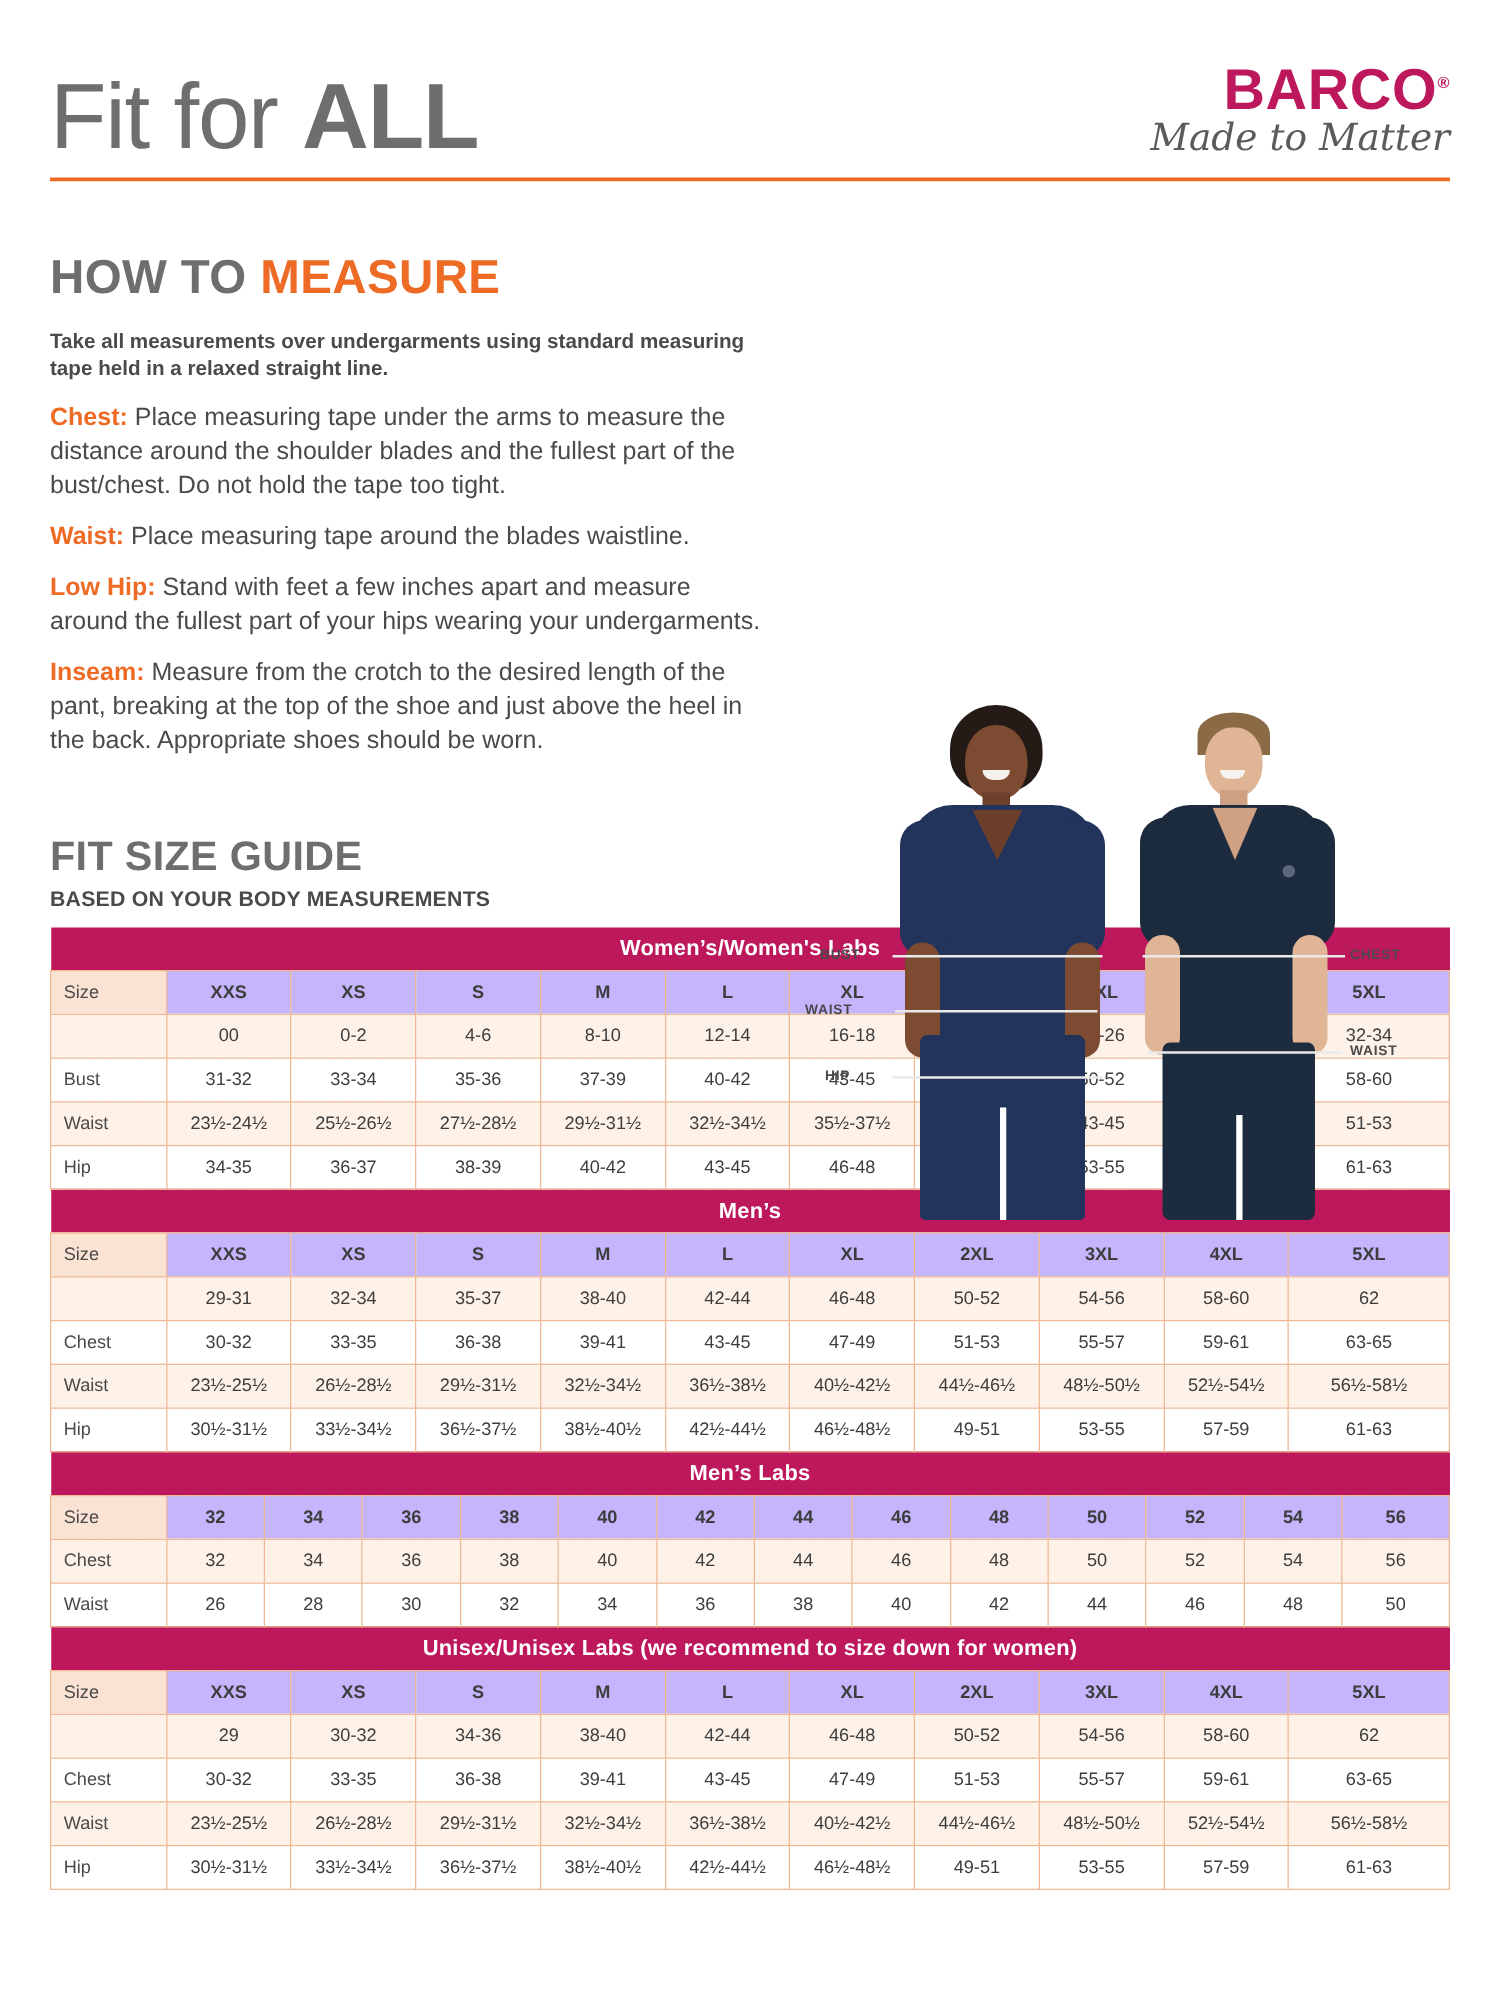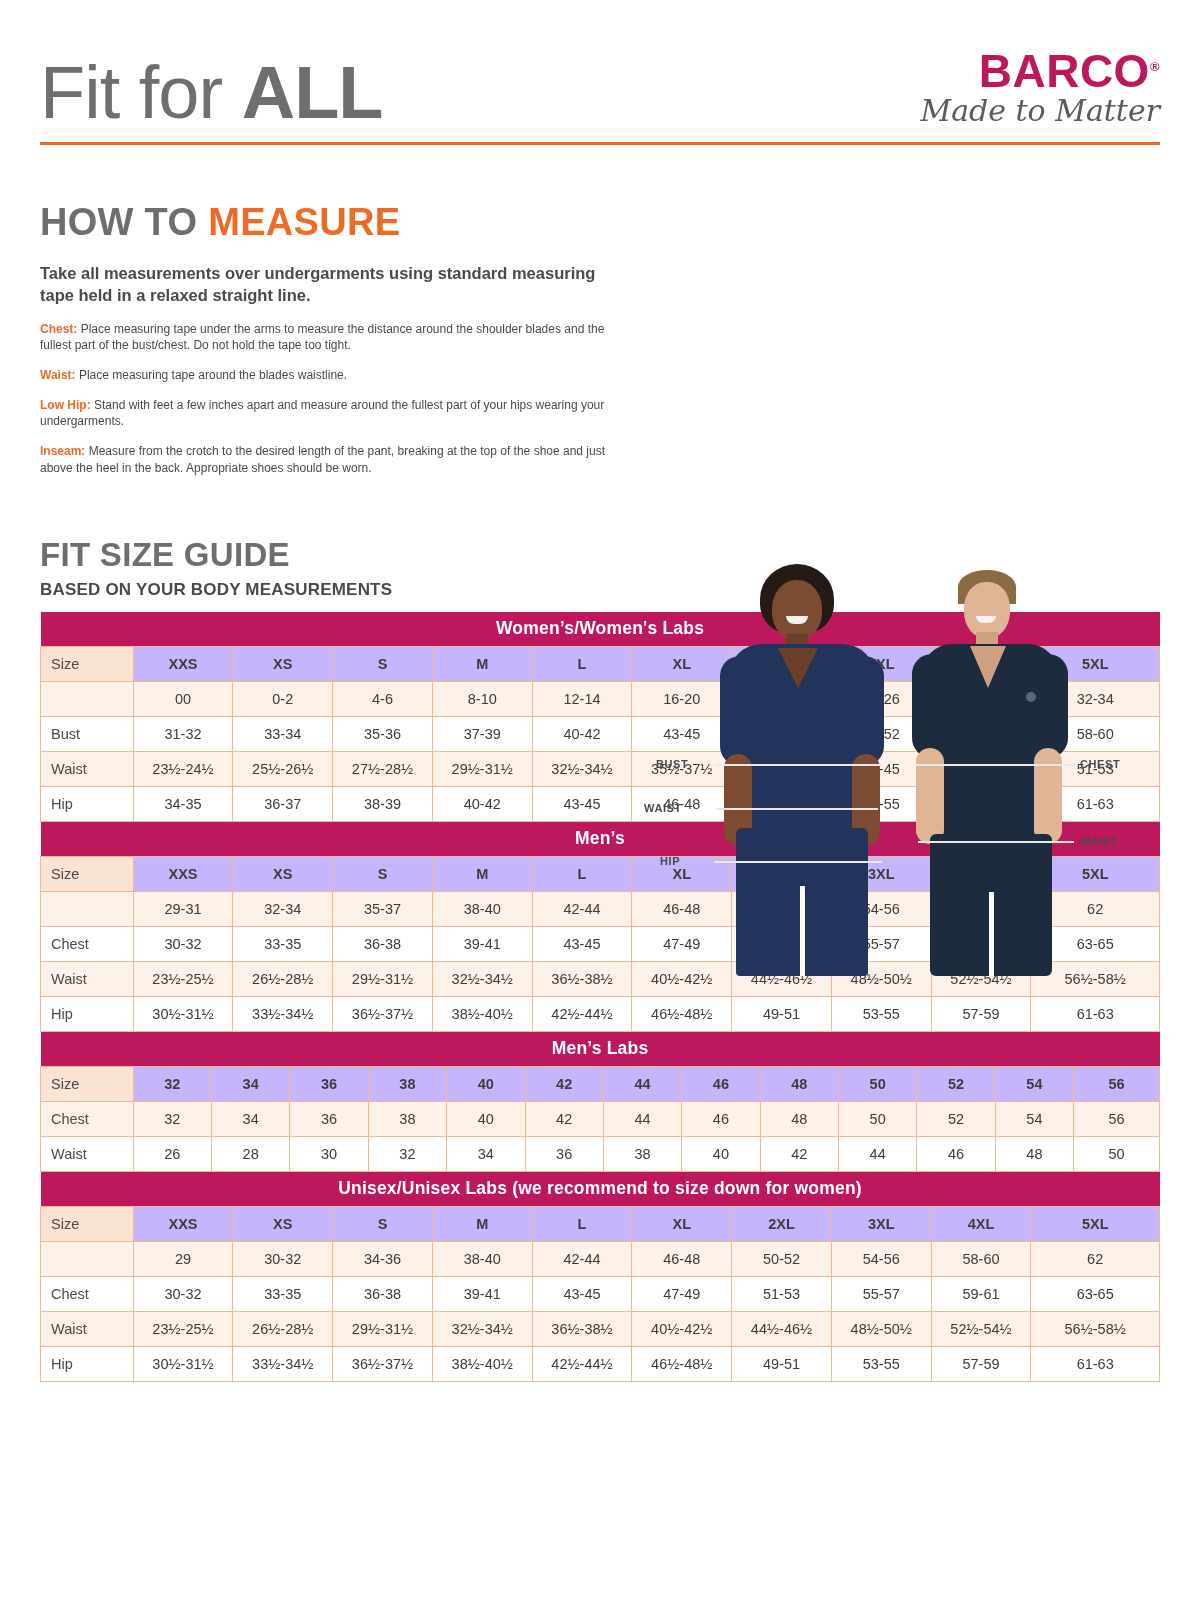"Chest: Place measuring tape under" .para { font-size: 12px -> 20px }
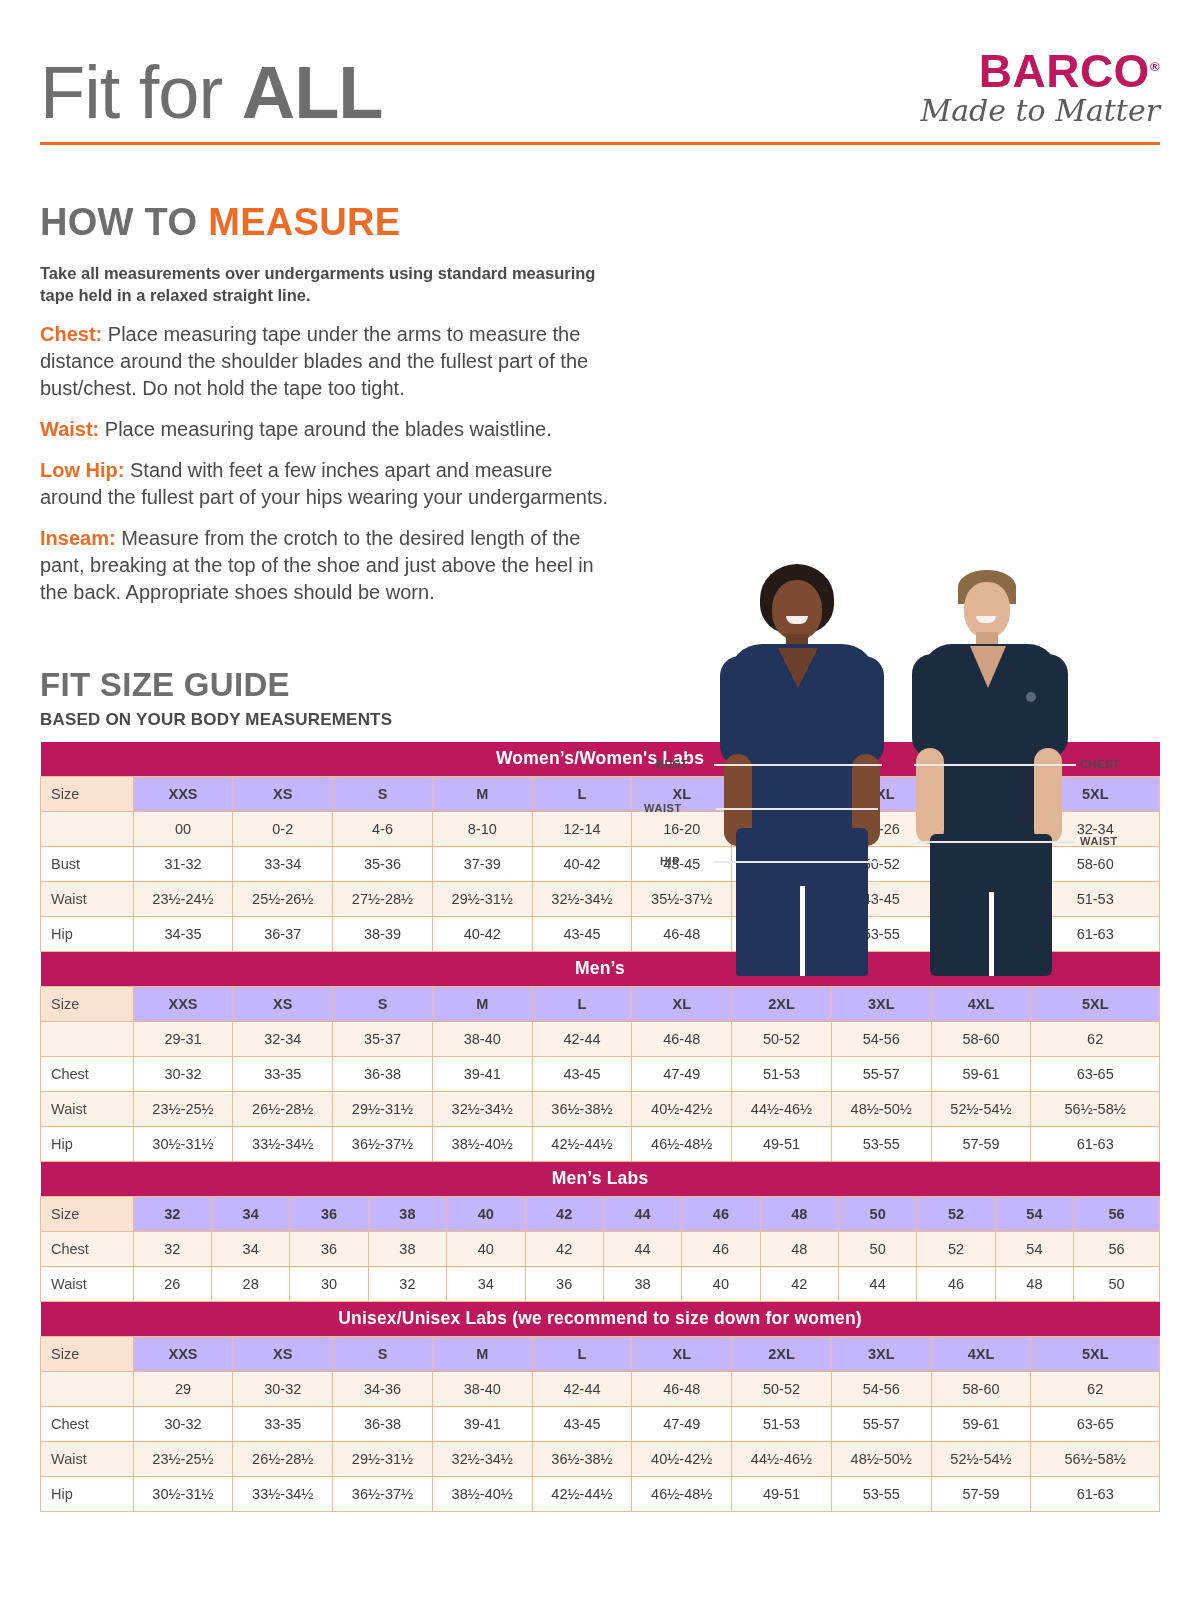"16-20" td { text: 16-20 -> 16-18 }
